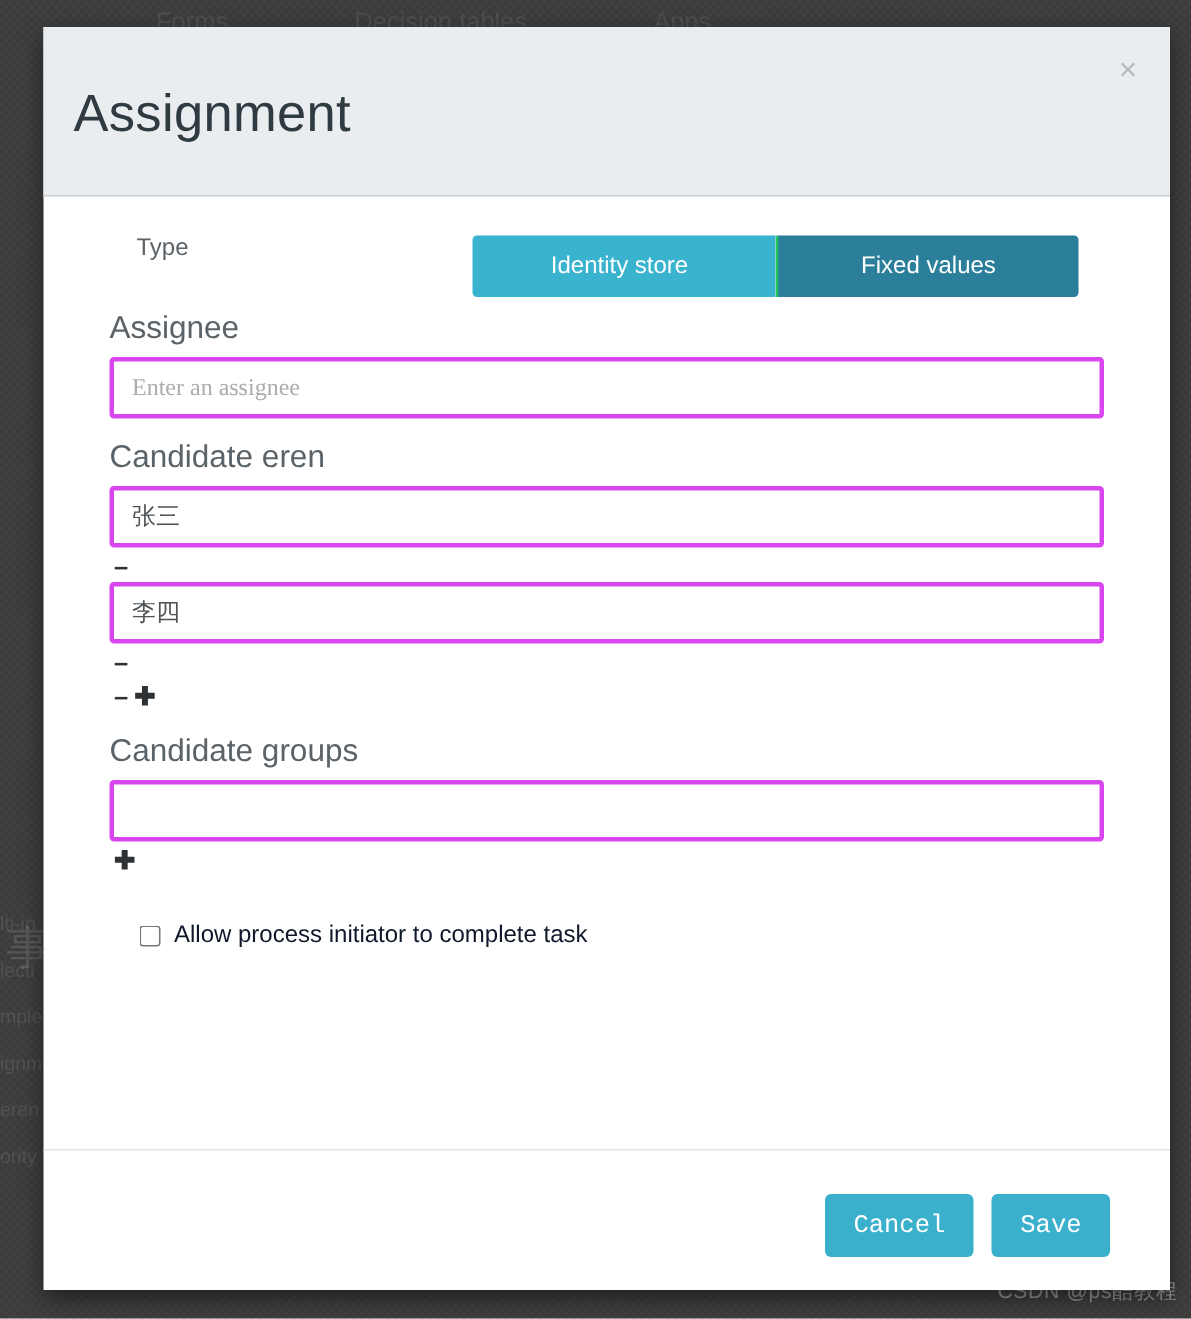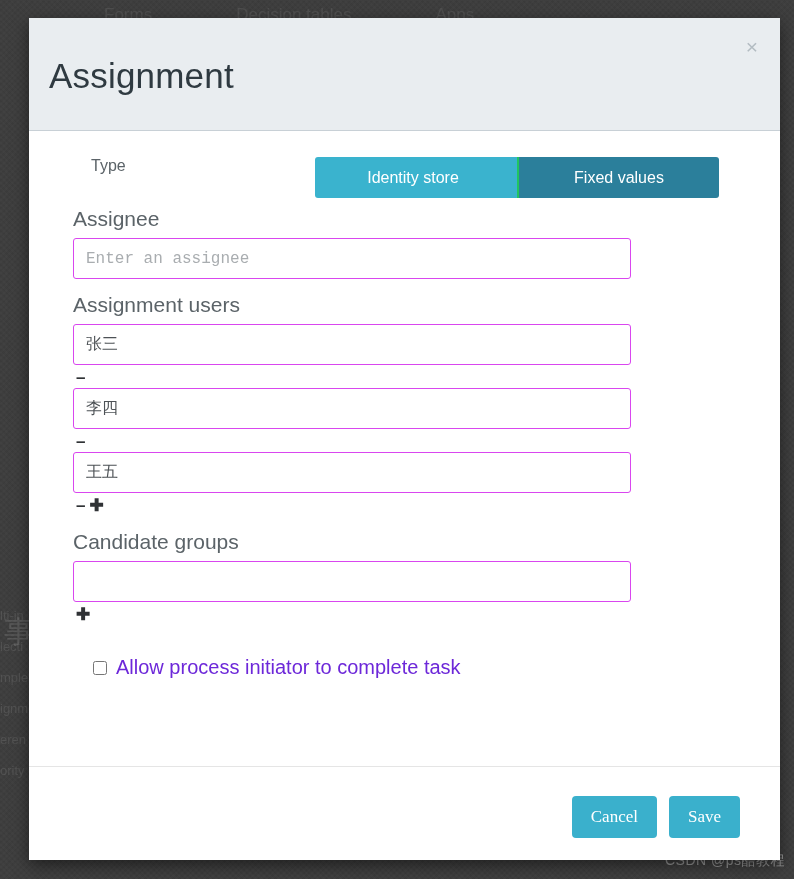"Enter an assignee" .text-input { border: 1px solid #d946ef -> 3px solid #d946ef; font-family: Liberation Mono, monospace -> Liberation Serif, serif; width: 558px -> 663px }
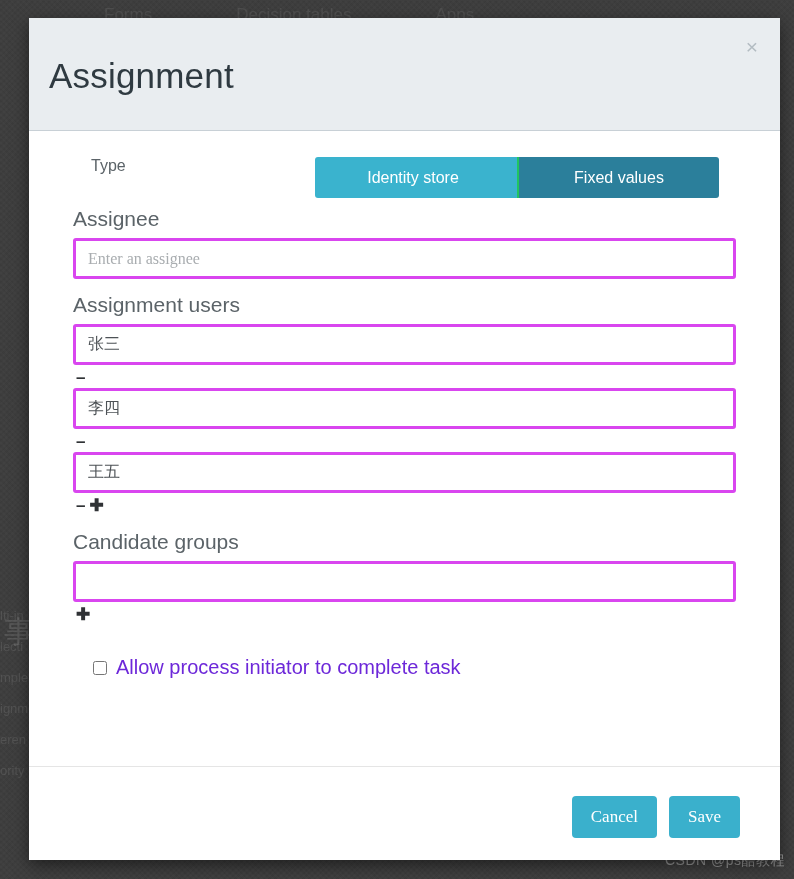"Assignment users" div.field-label { text: Assignment users -> Candidate eren }
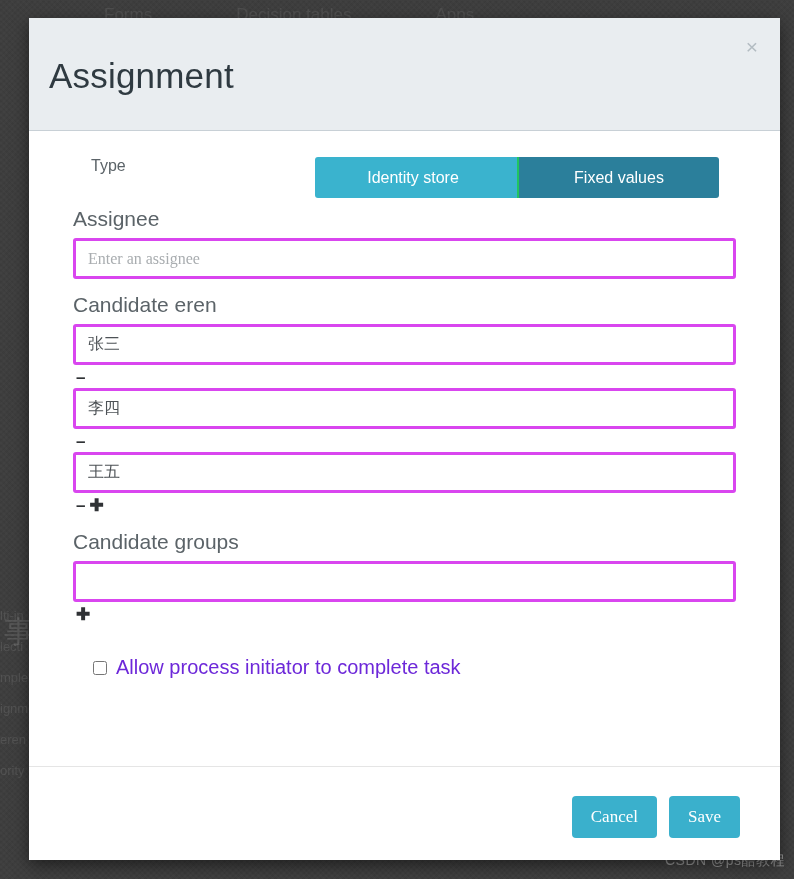"王五" input.text-input { html: <input> -> none }
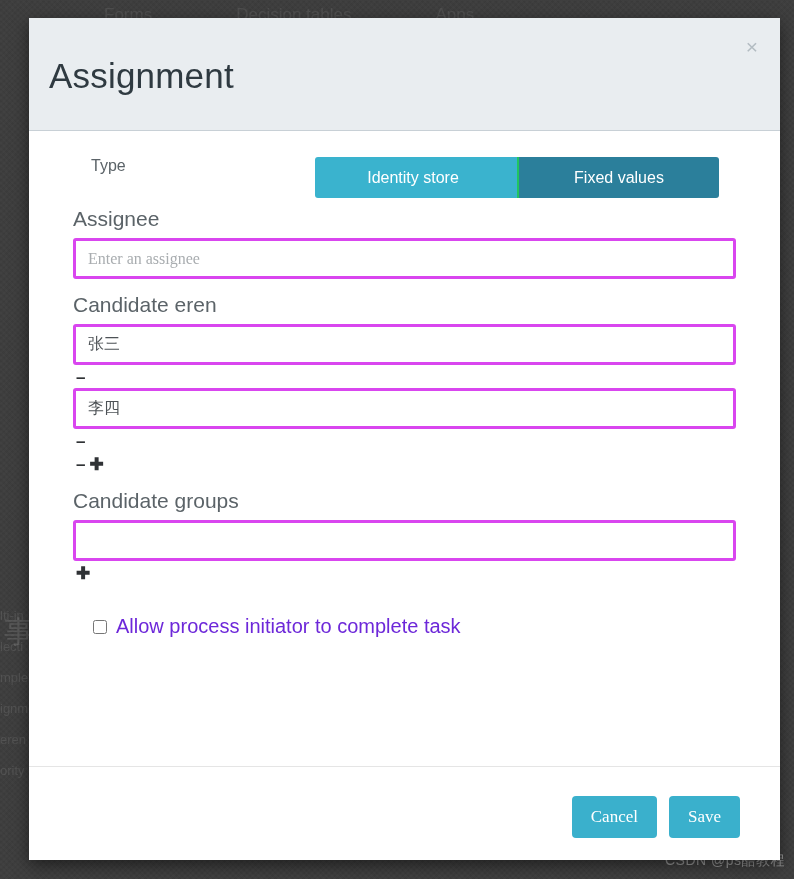"Allow process initiator to complete" .check-label { color: #6d28d9 -> #0f172a; font-size: 20px -> 16px }
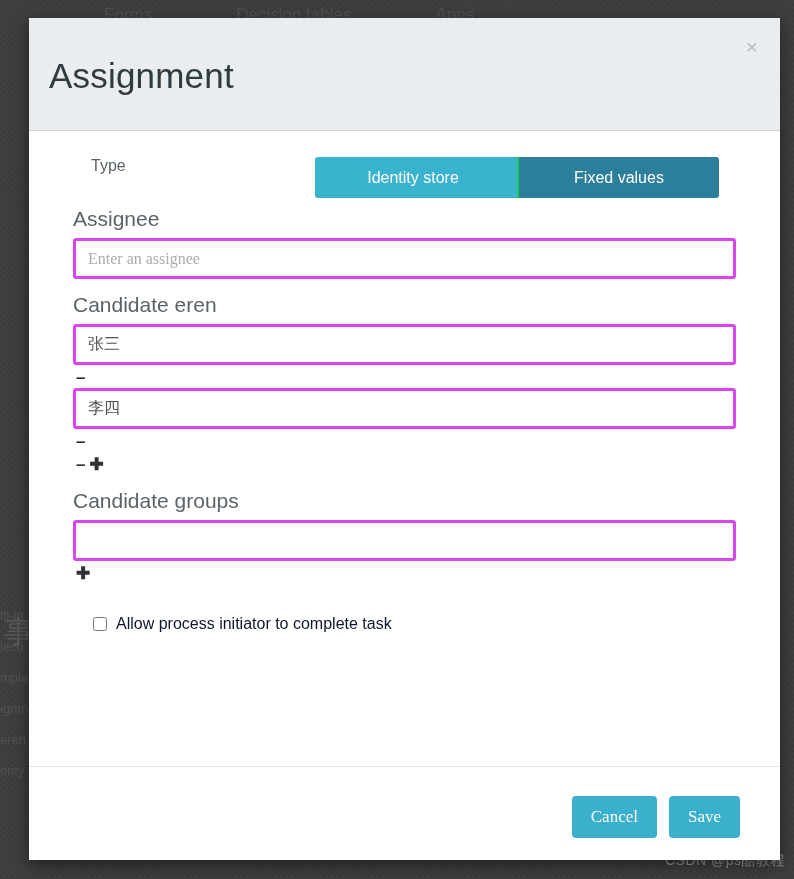"Cancel" .footer-btn { font-family: Liberation Serif, serif -> Liberation Mono, monospace }
